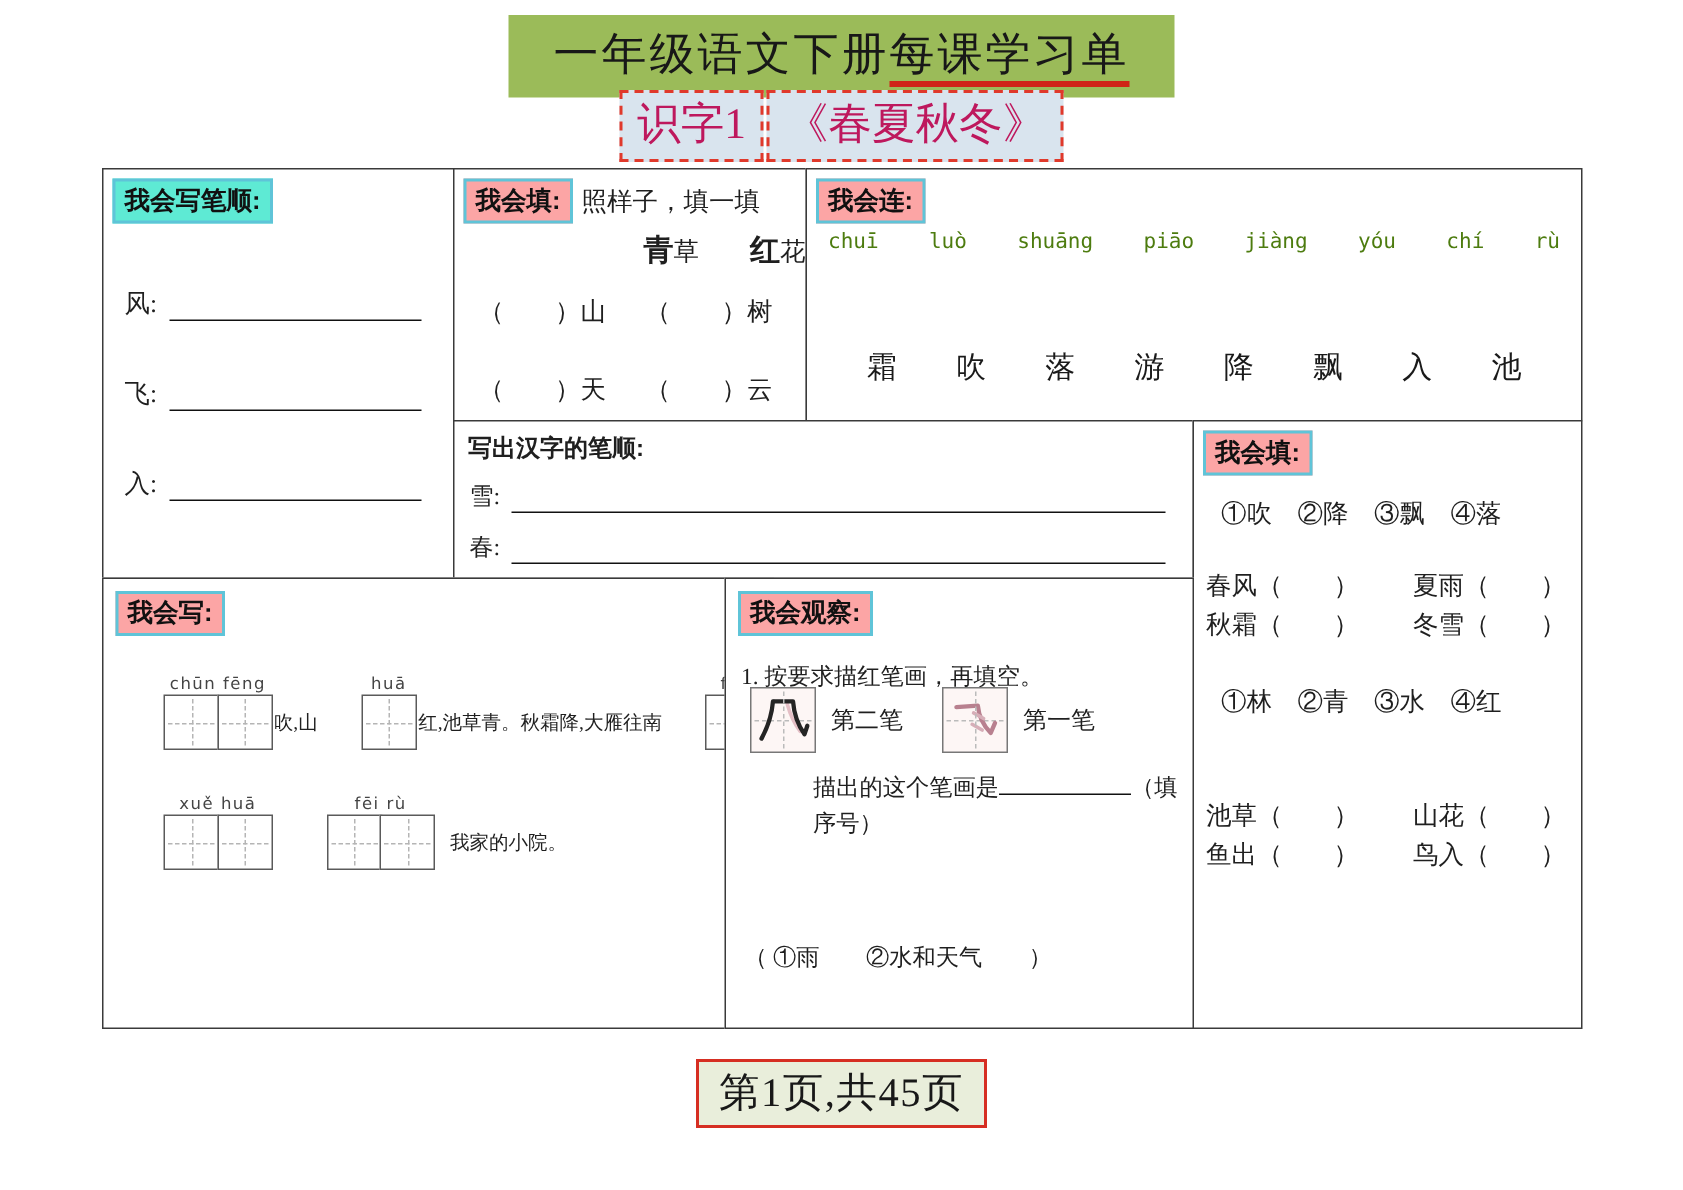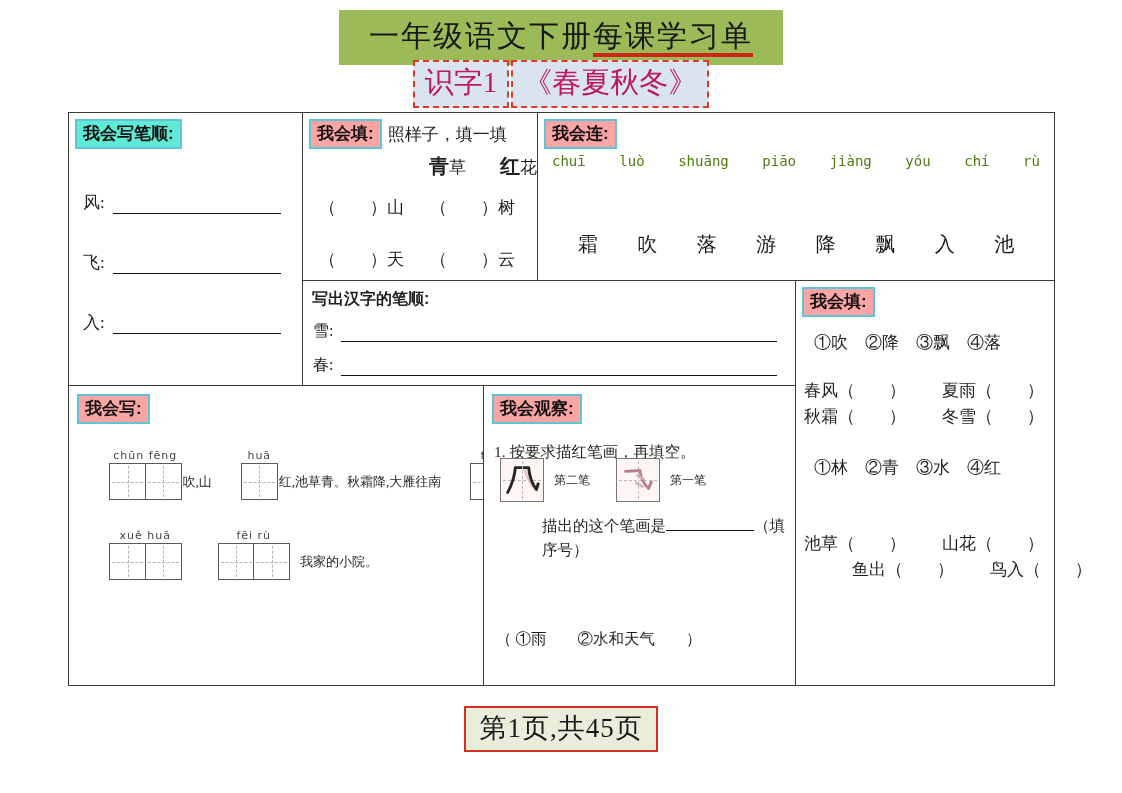"第二笔" .slbl { font-size: 12px -> 16px }
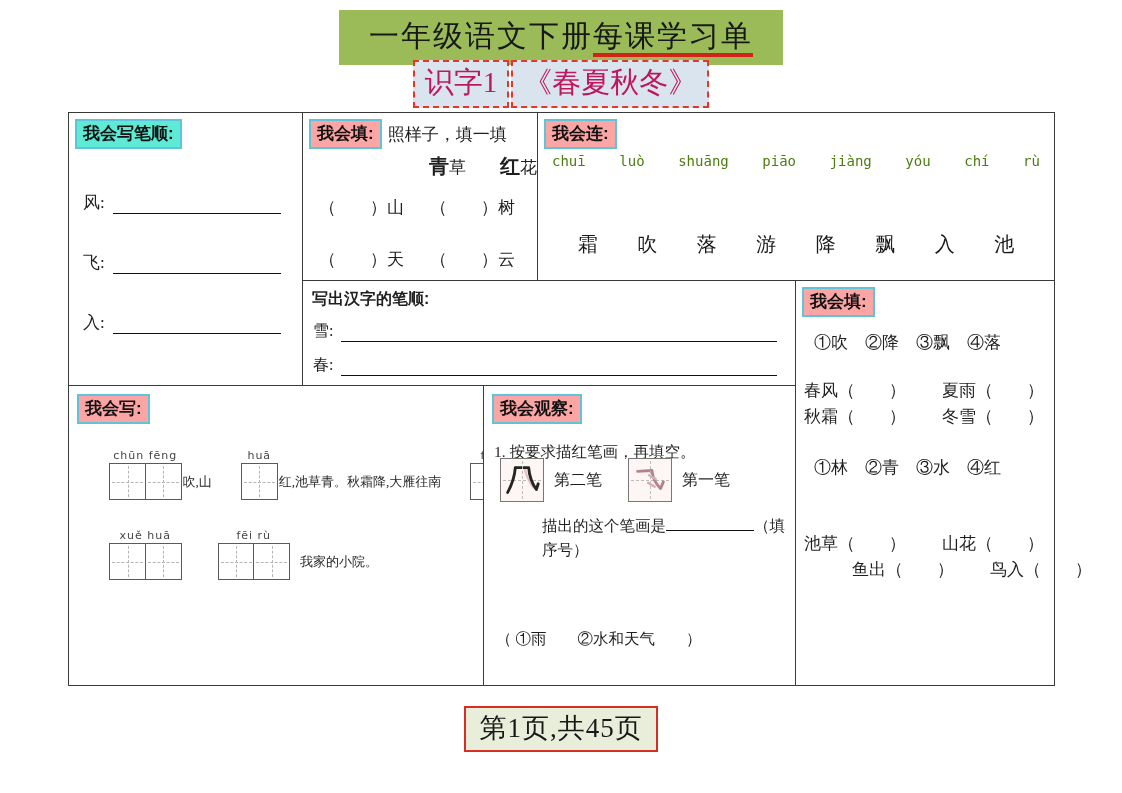"鱼出（ ）" div.b5pair { margin-left: 48px -> none }
